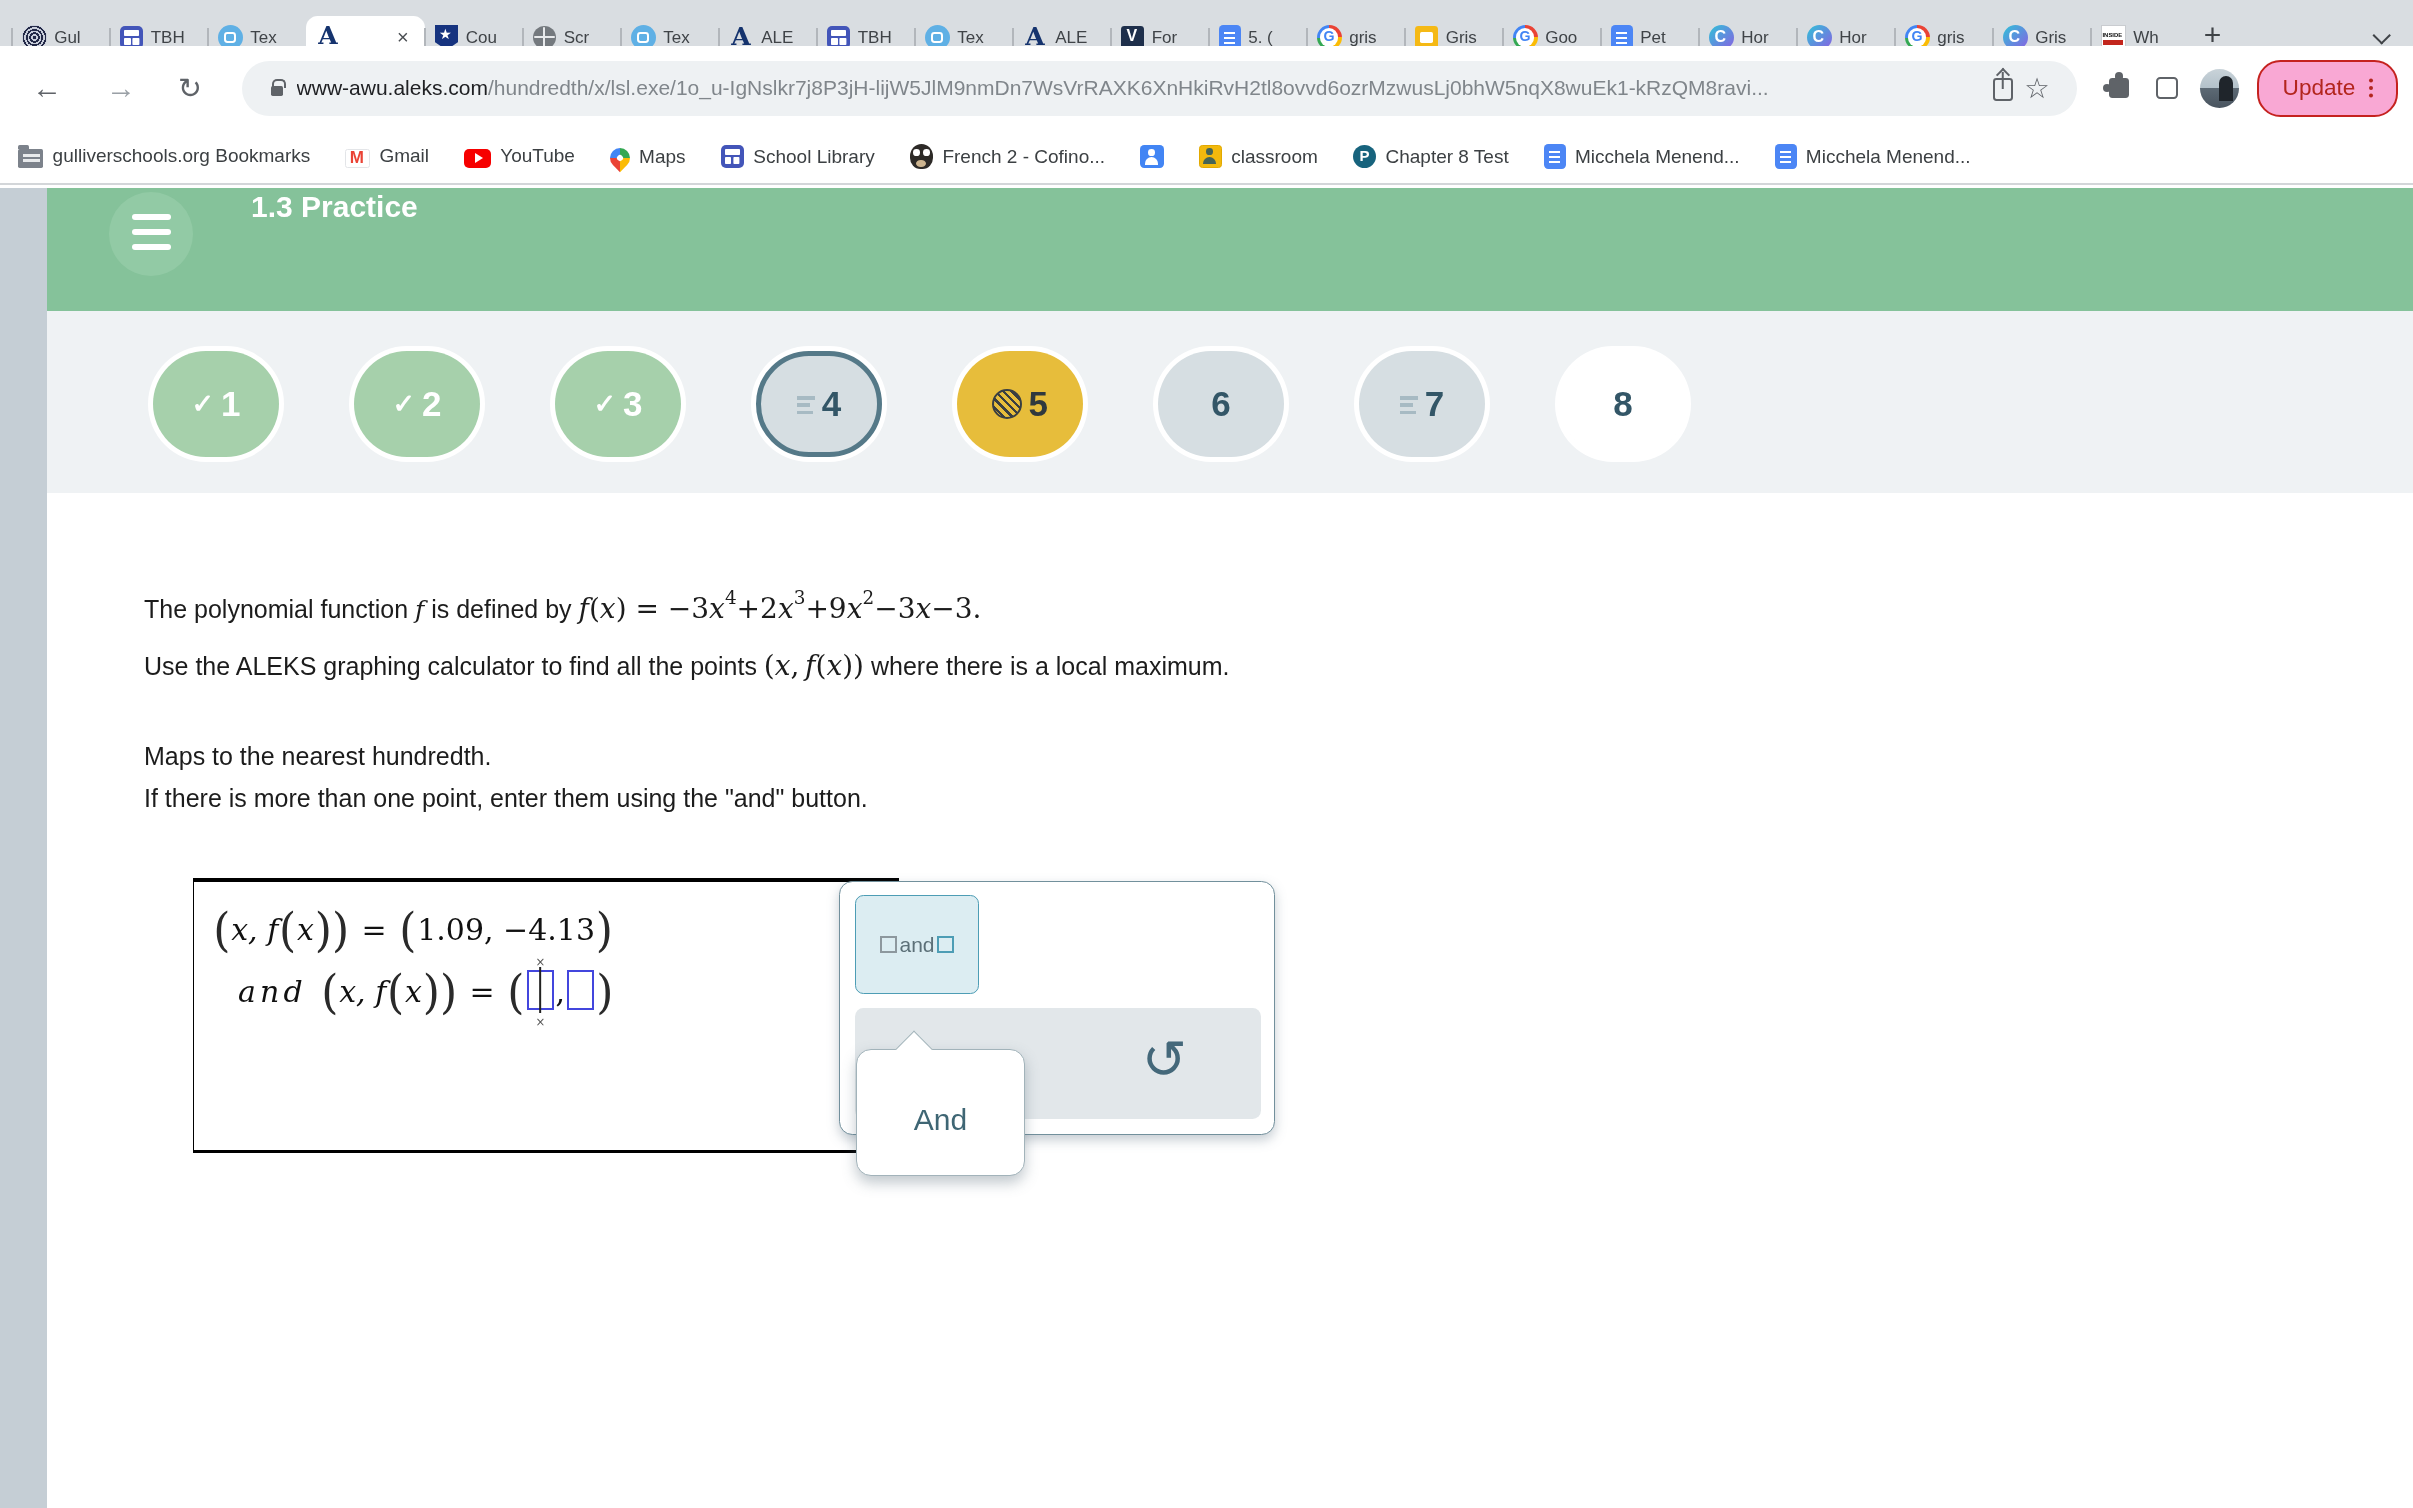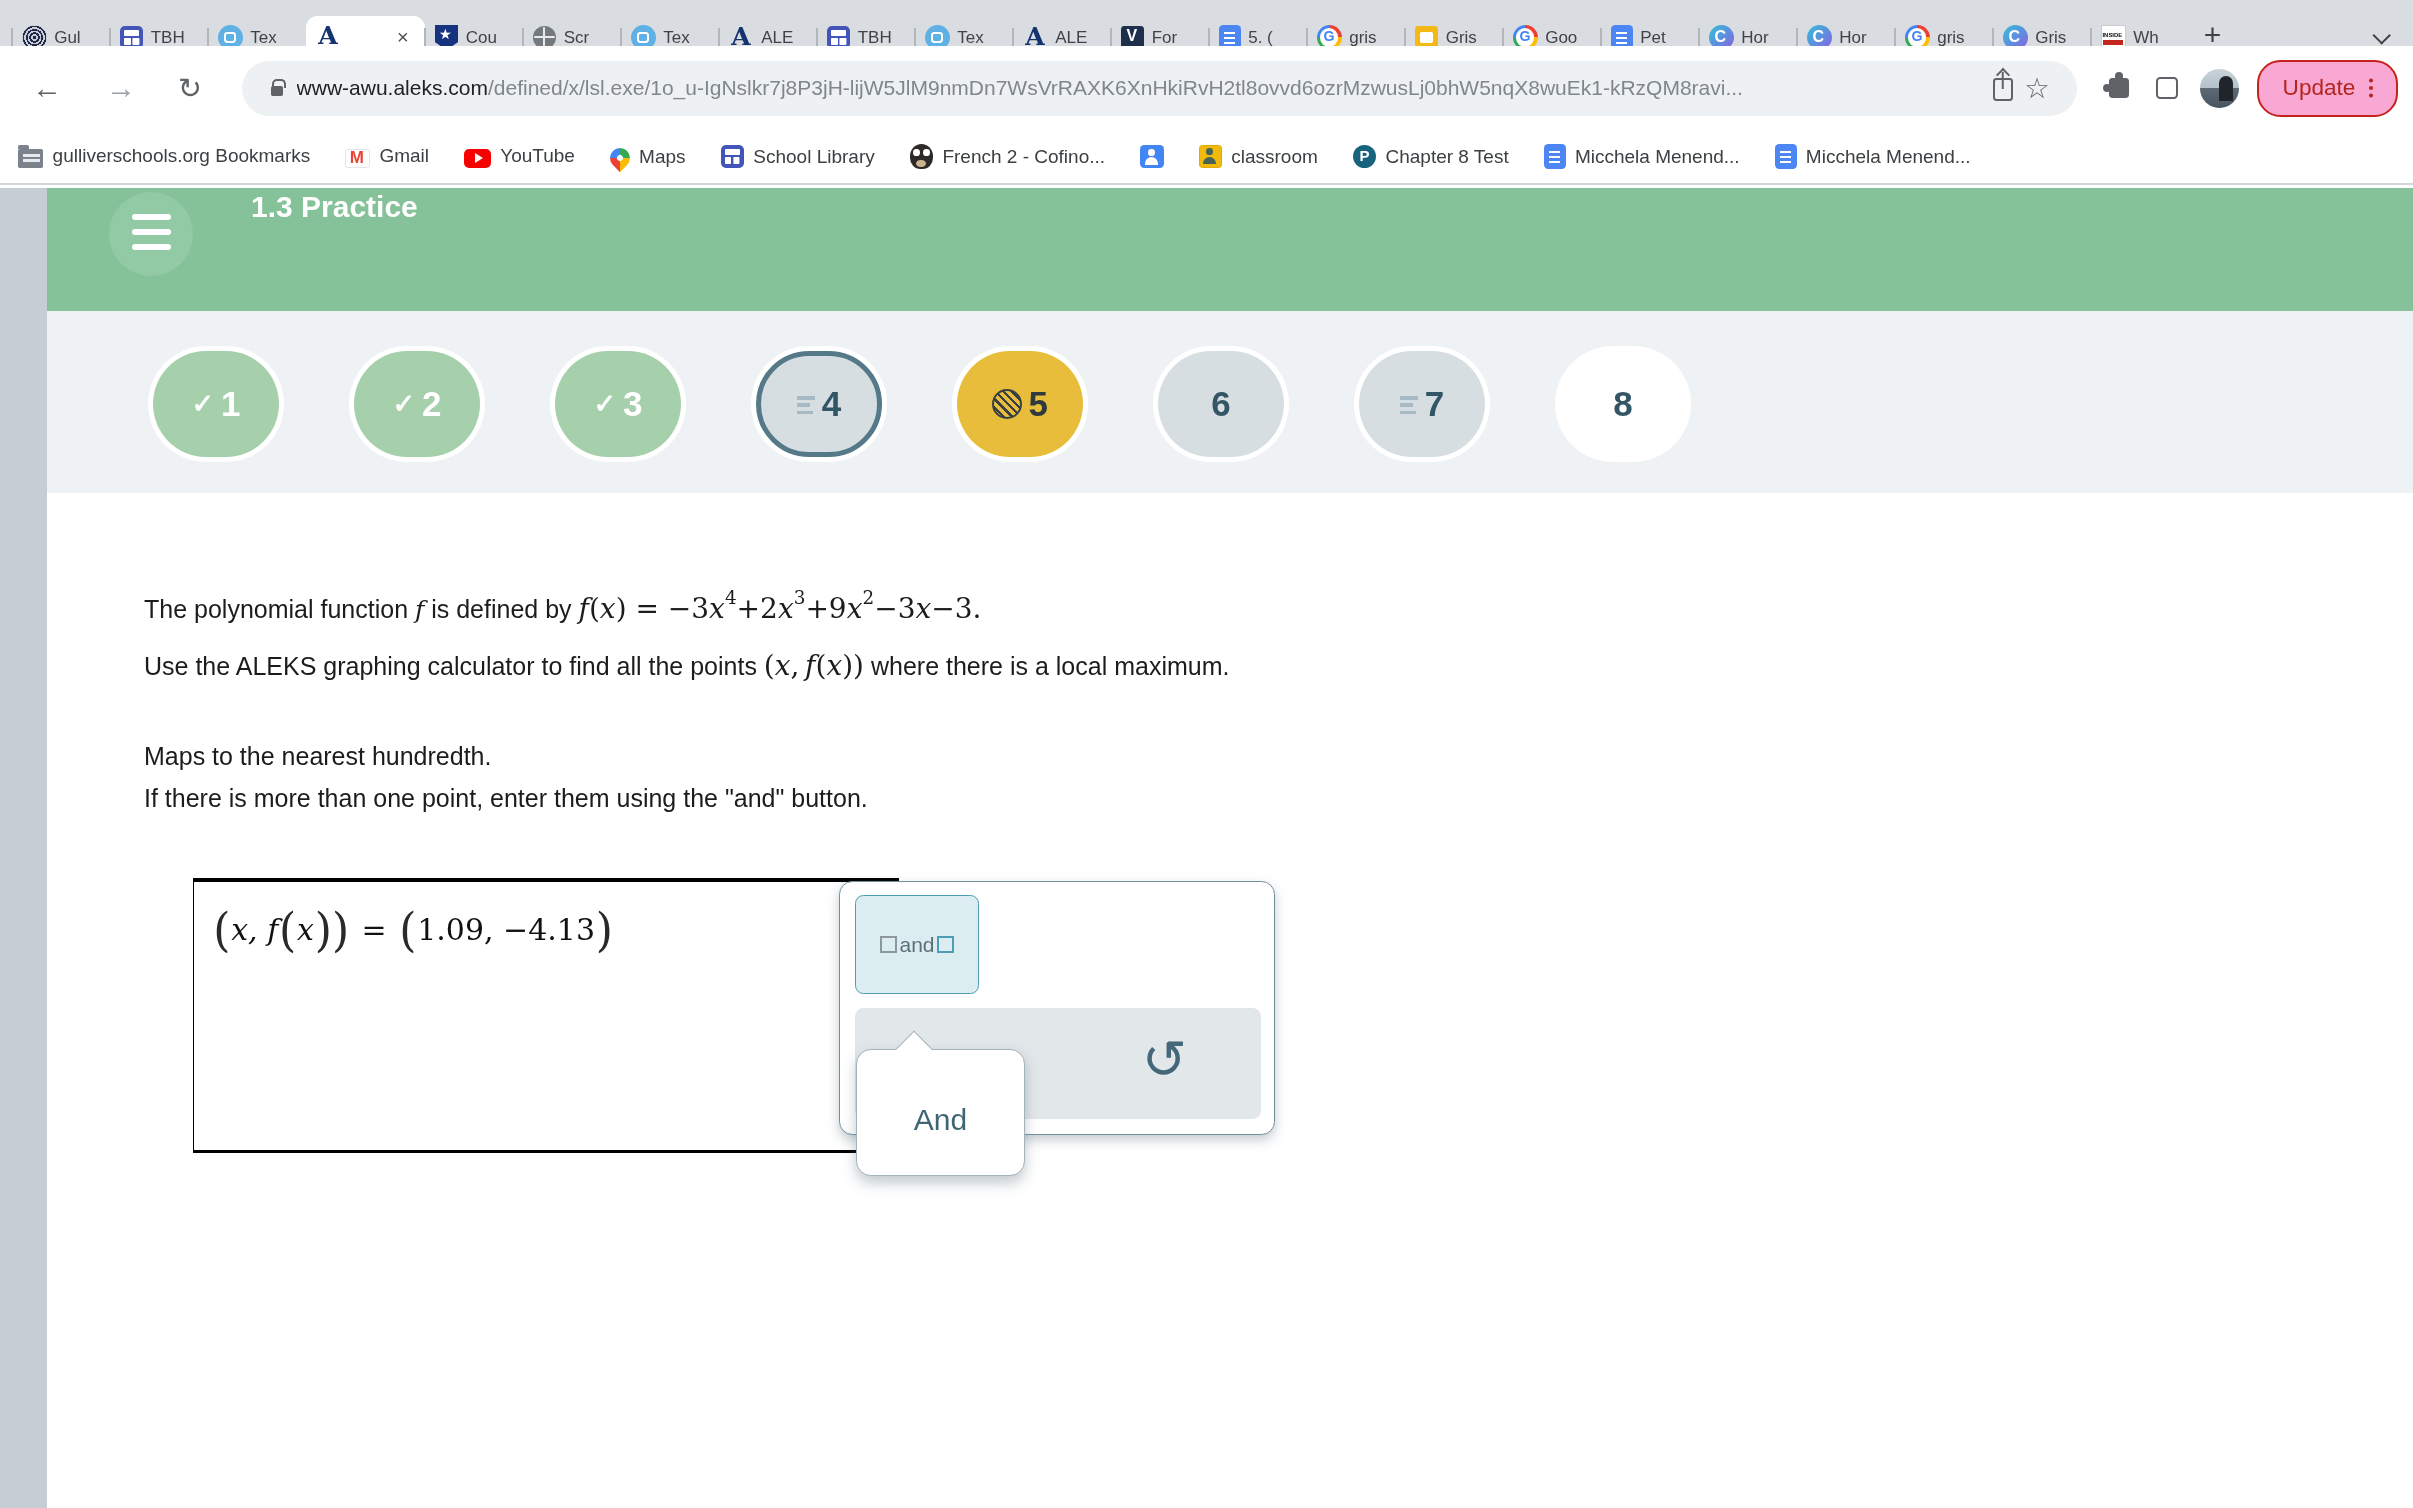"/defined/x/lsl.exe/1o_u-IgNslkr7j8P3jH-l" span.path { text: /defined/x/lsl.exe/1o -> /hundredth/x/lsl.exe/1o }
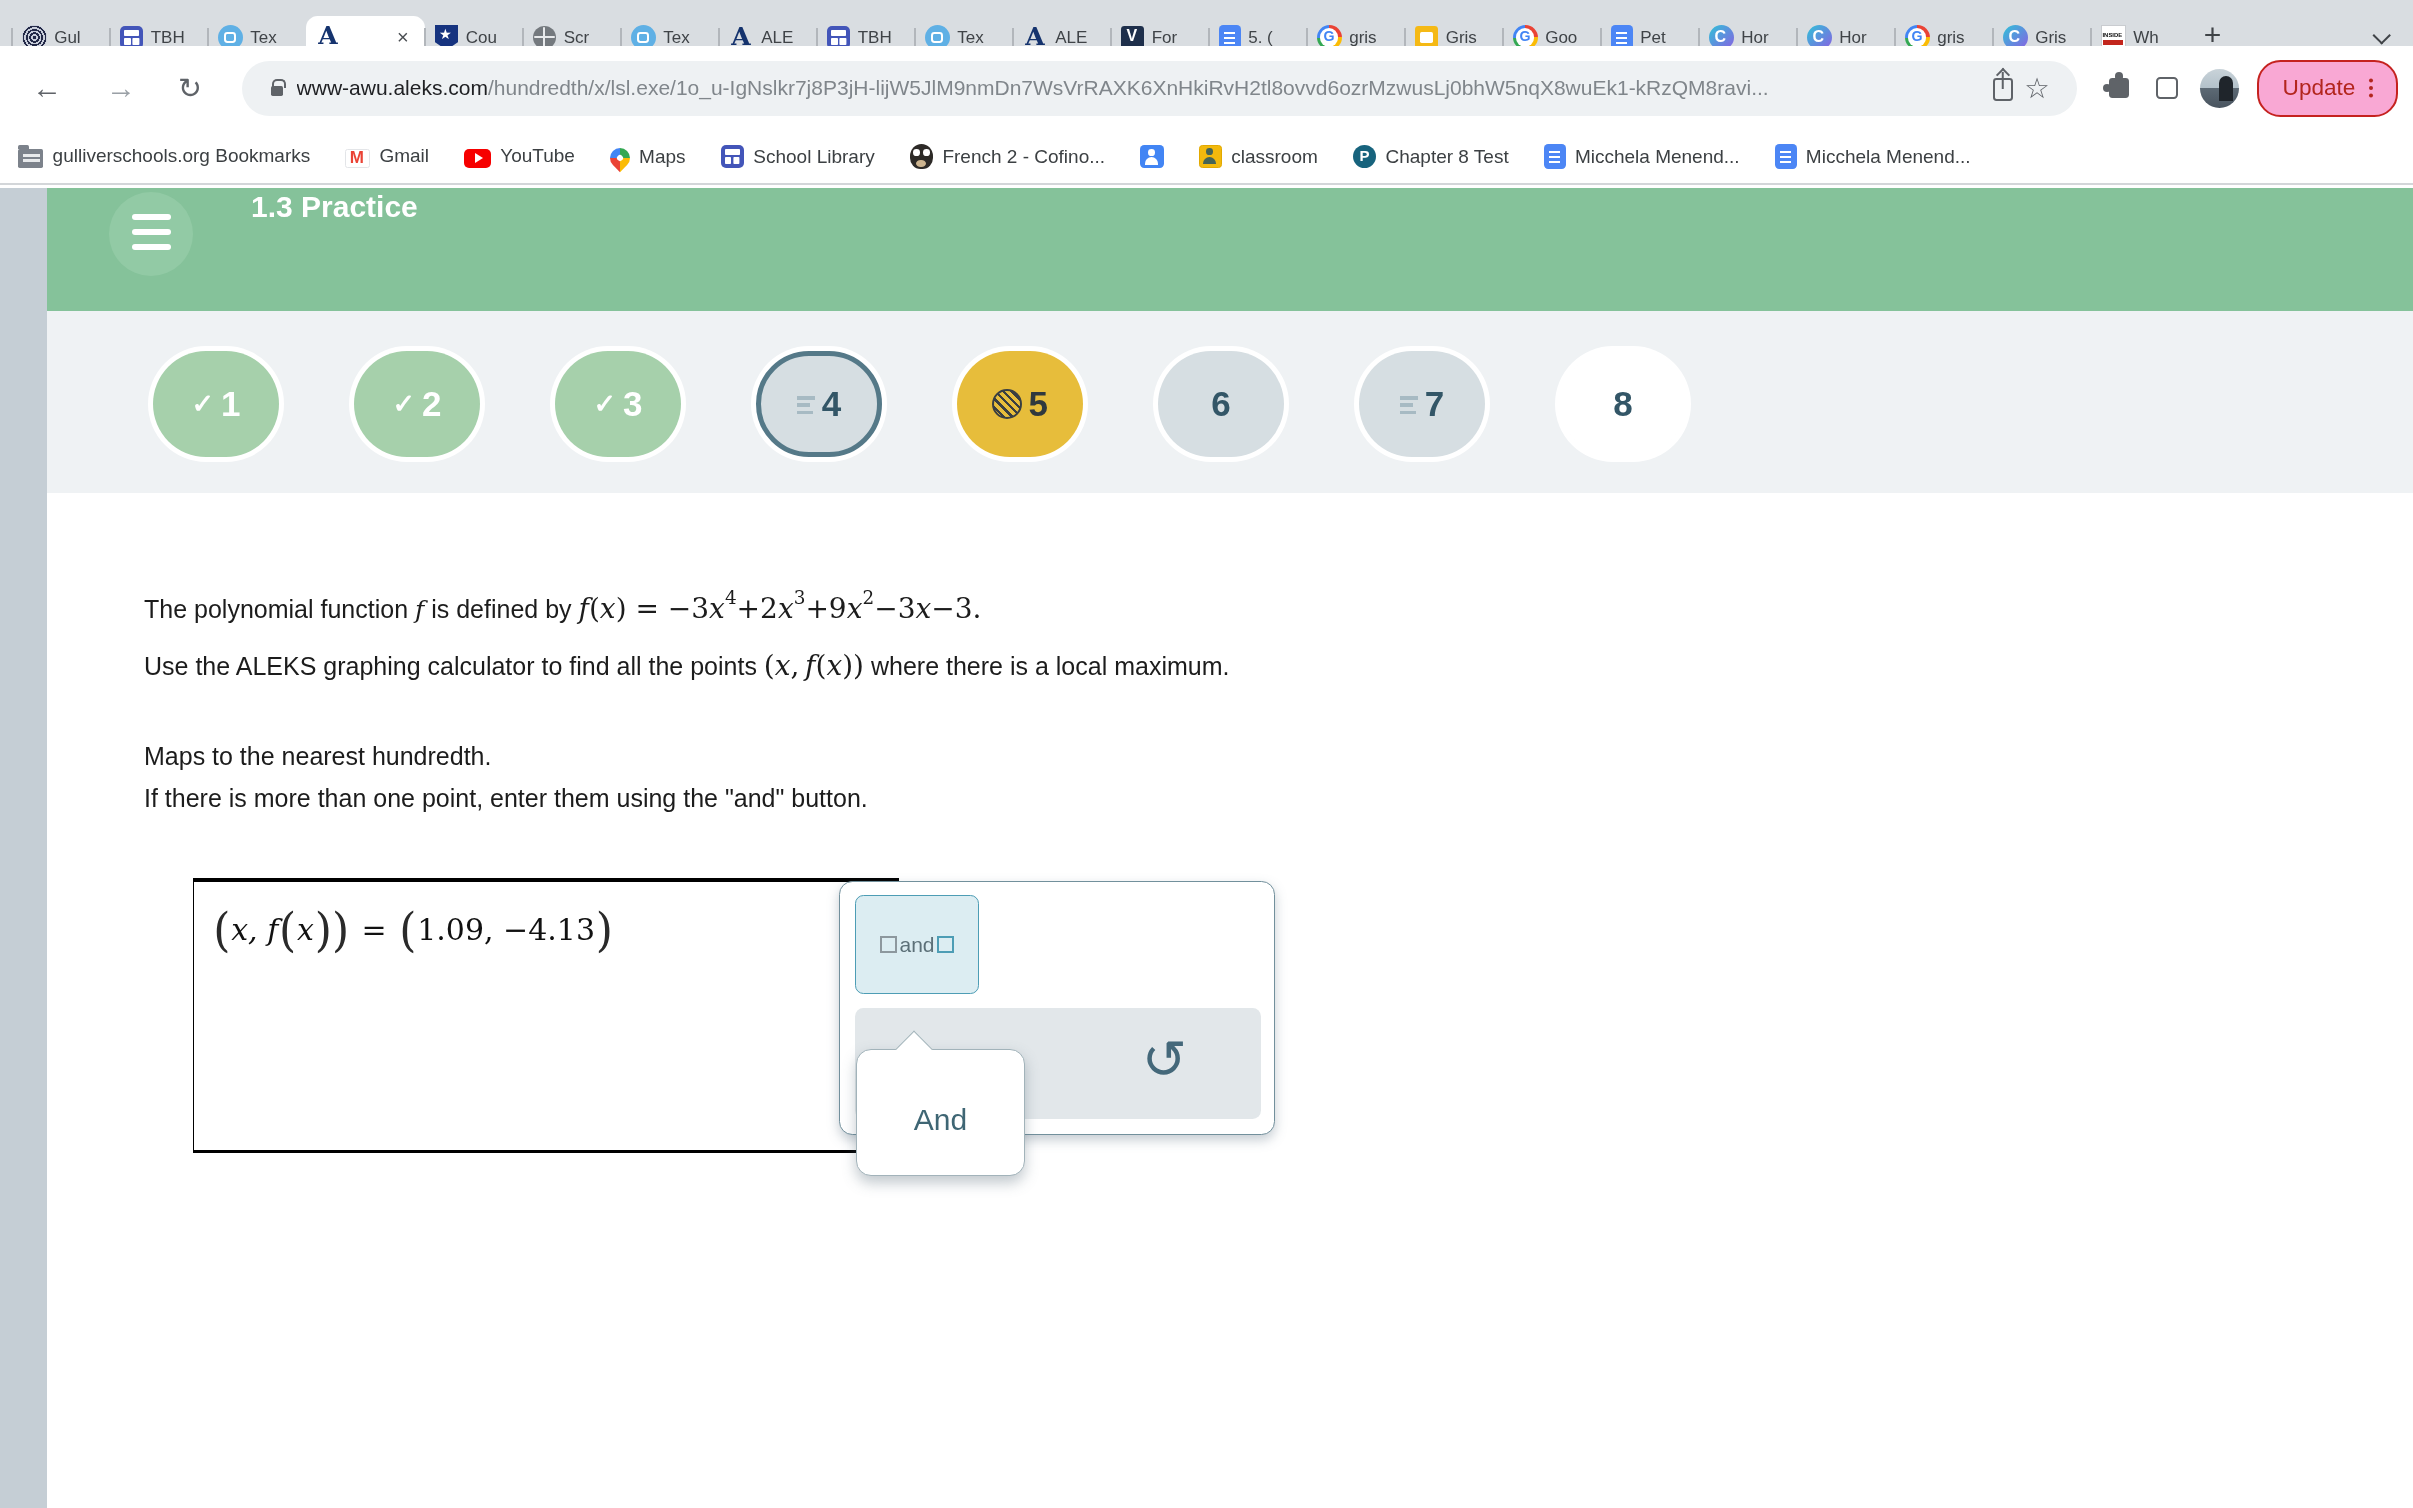"and (x, f(x)) = (" div.mrow { html: none -> <div> <span>and</span><span>(</span><span>x,</span>&nbsp;<span>f</span><span>(</span><span>x</span><span>))</span><span>=</span><span>(</span><span></span><span>,</span><span></span><span>)</span> </div> }
